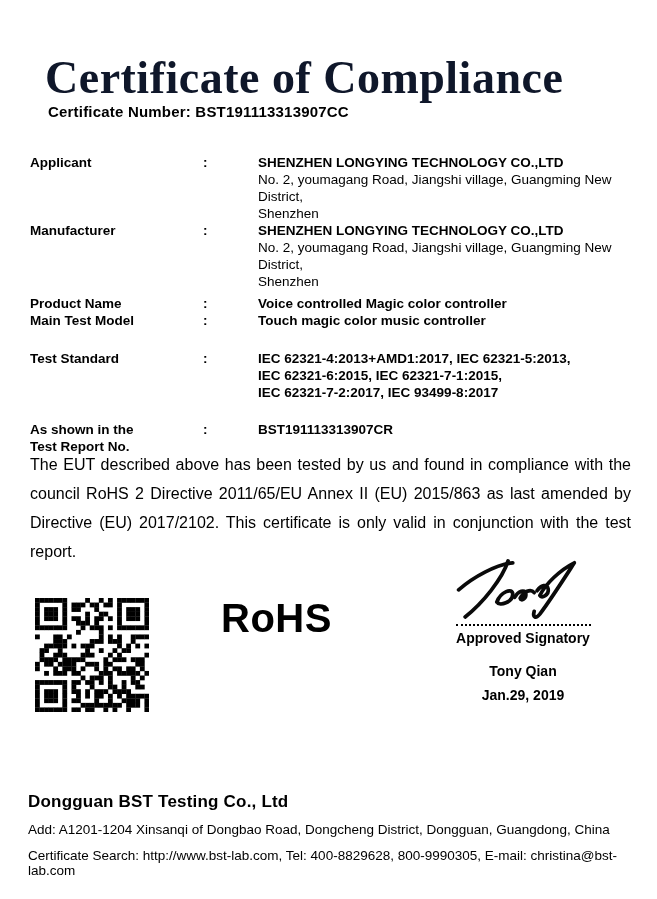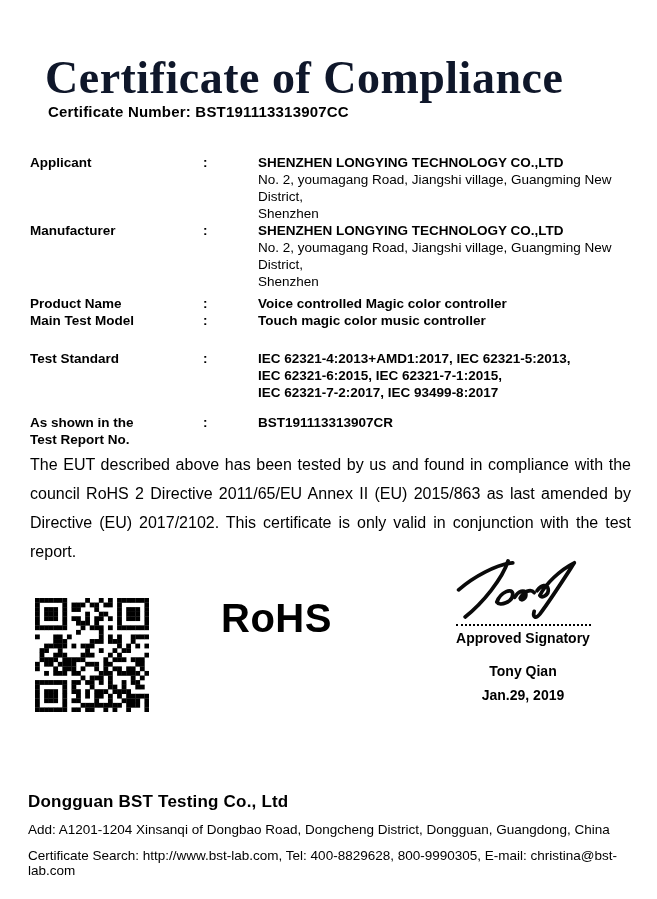"As shown in the" .mt13 { margin-top: 13px -> 20px }
